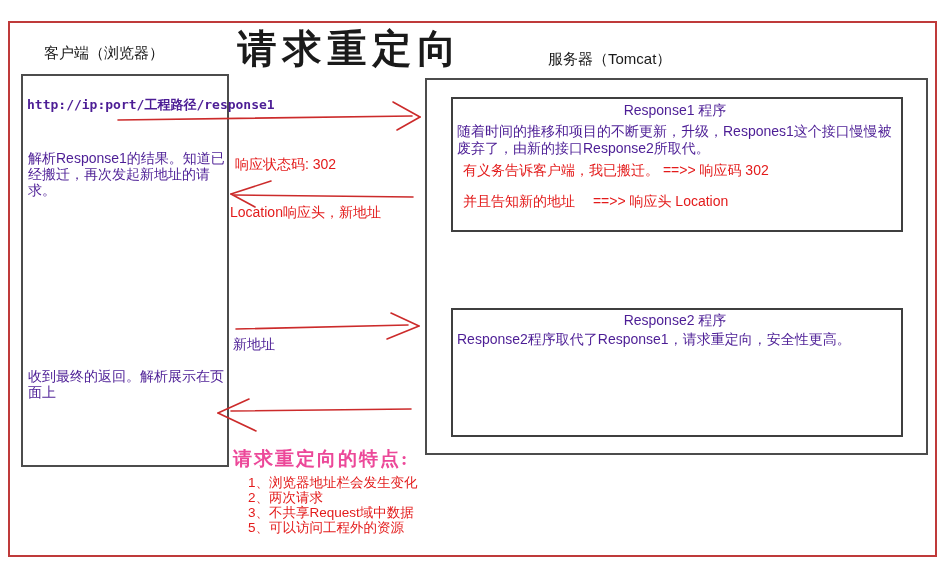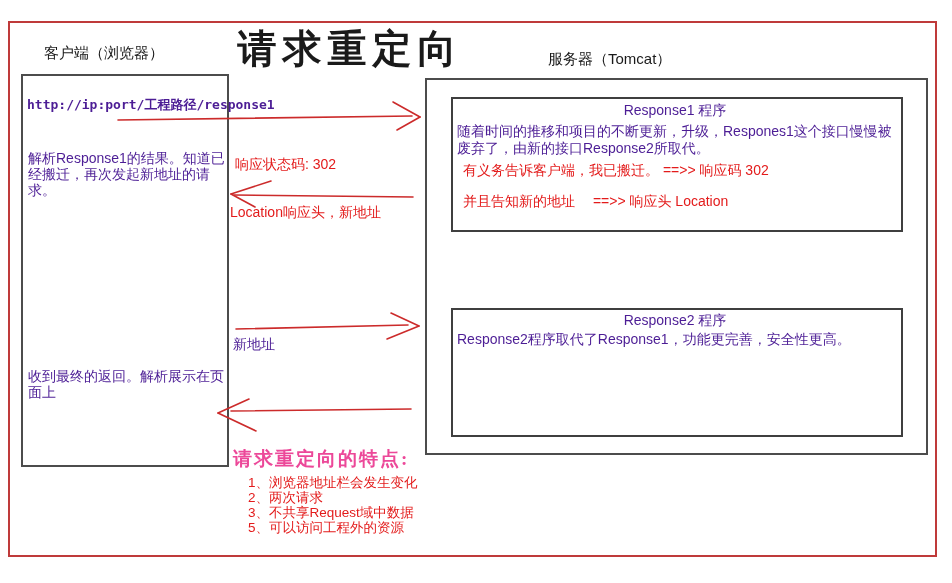"Response2程序取代了Response1，功能更完善，安全性更高。" div.txt { text: 功能更完善 -> 请求重定向 }
